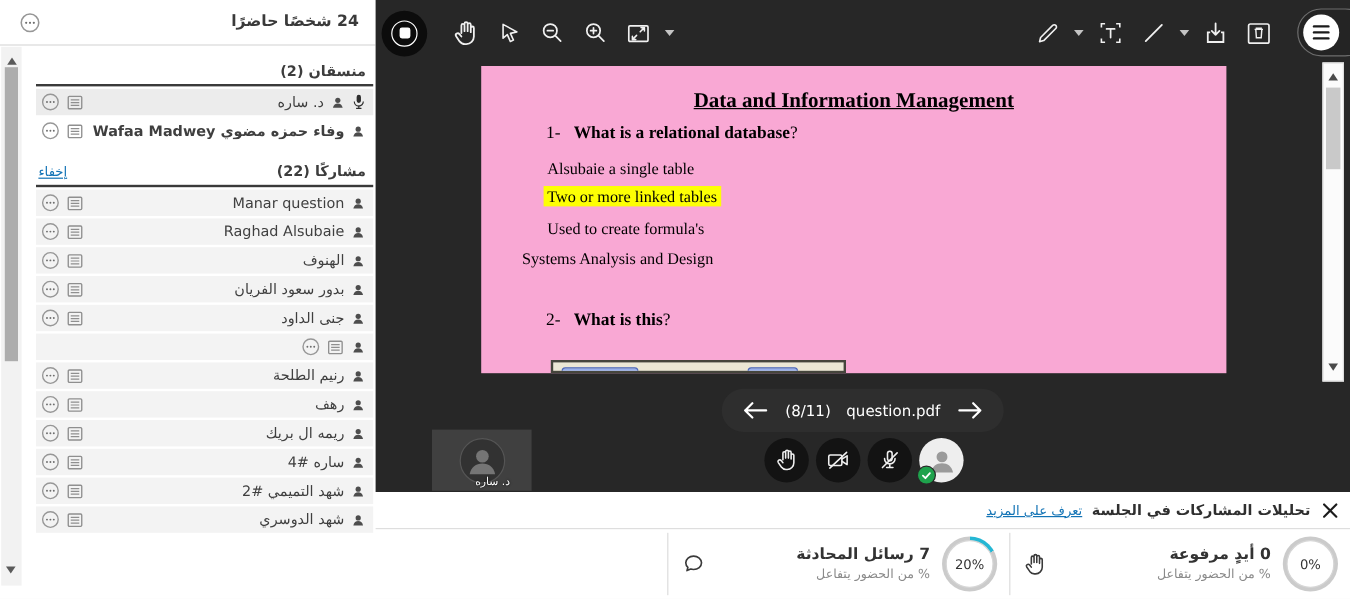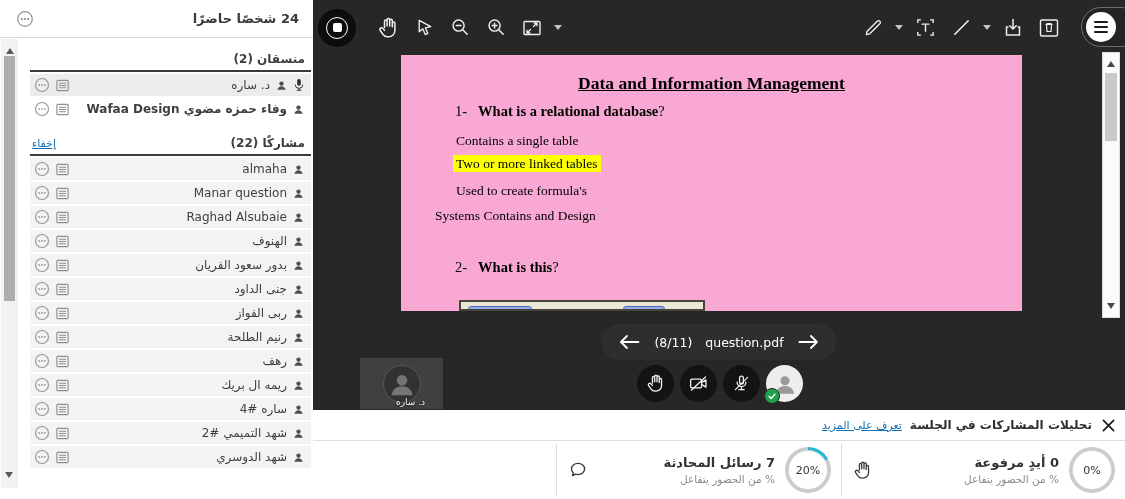"وفاء حمزه مضوي Wafaa Design" span.att-name { text: Design -> Madwey }
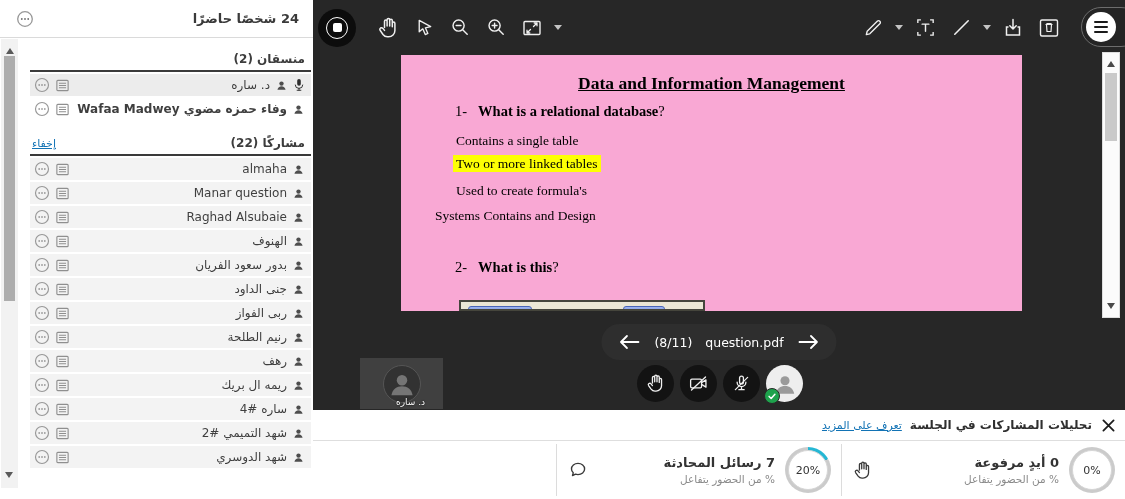"Contains a single table" p.slide-line { text: Contains -> Alsubaie }
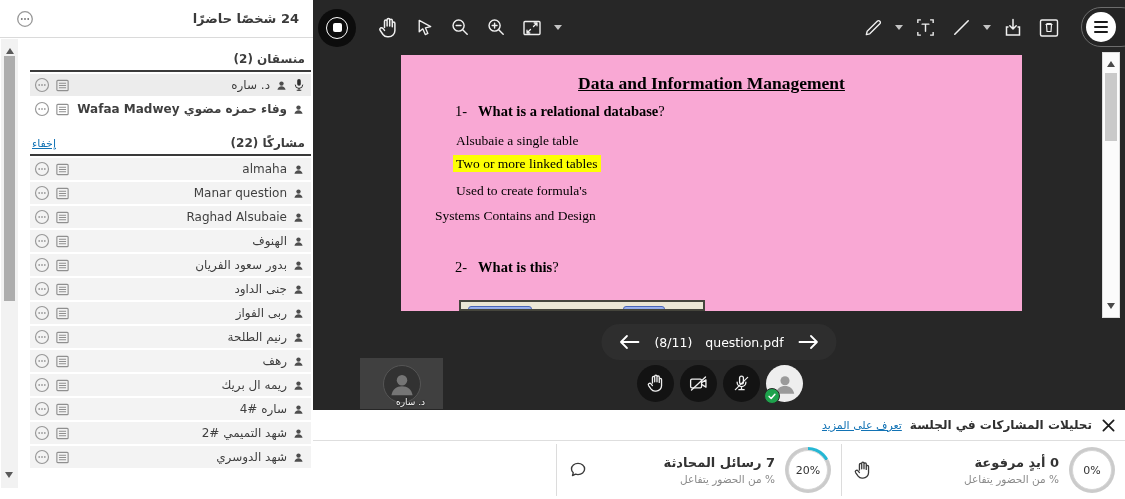"almaha" div.att-row { html: <div> <span> <svg> <circle></circle> <path></path> </svg> </span> <span>almaha</span> <span> <svg> <rect></rect> <path></path> </svg> </span> <span> <svg> <circle></circle> <circle></circle> <circle></circle> <circle></circle> </svg> </span> </div> -> none }
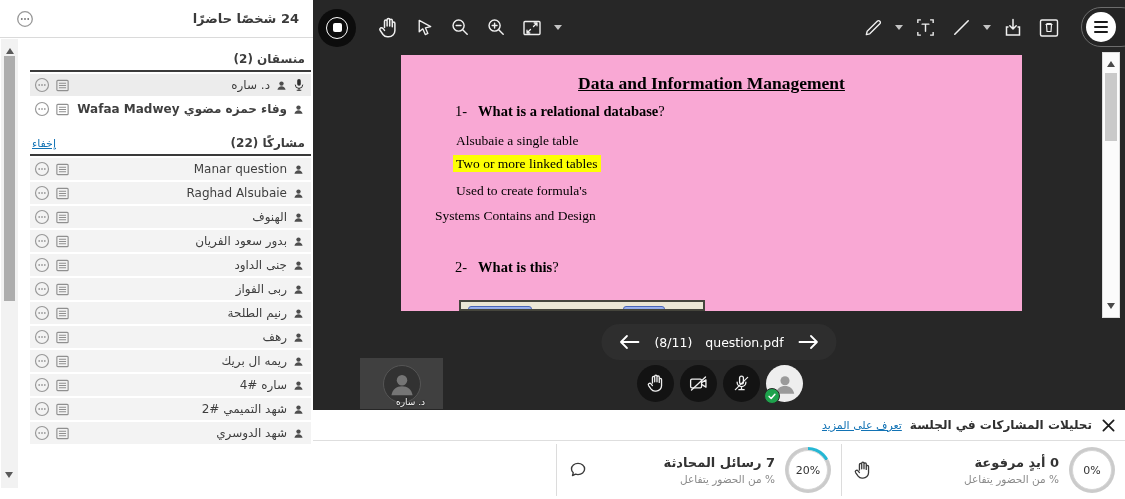"Systems Contains and Design" p.slide-line { text: Contains -> Analysis }
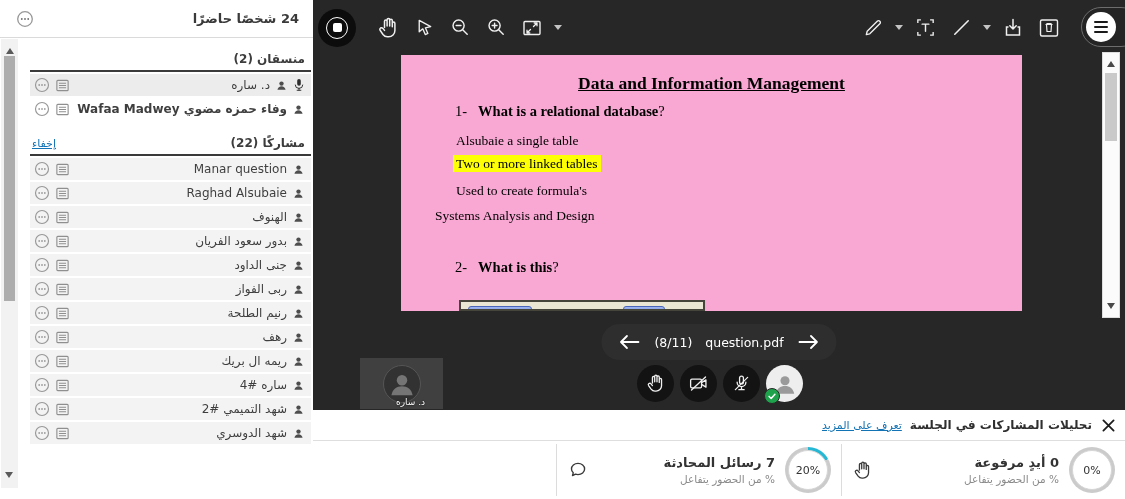"ربى الفواز" span.att-name { html: <span>ربى الفواز</span> -> none }
